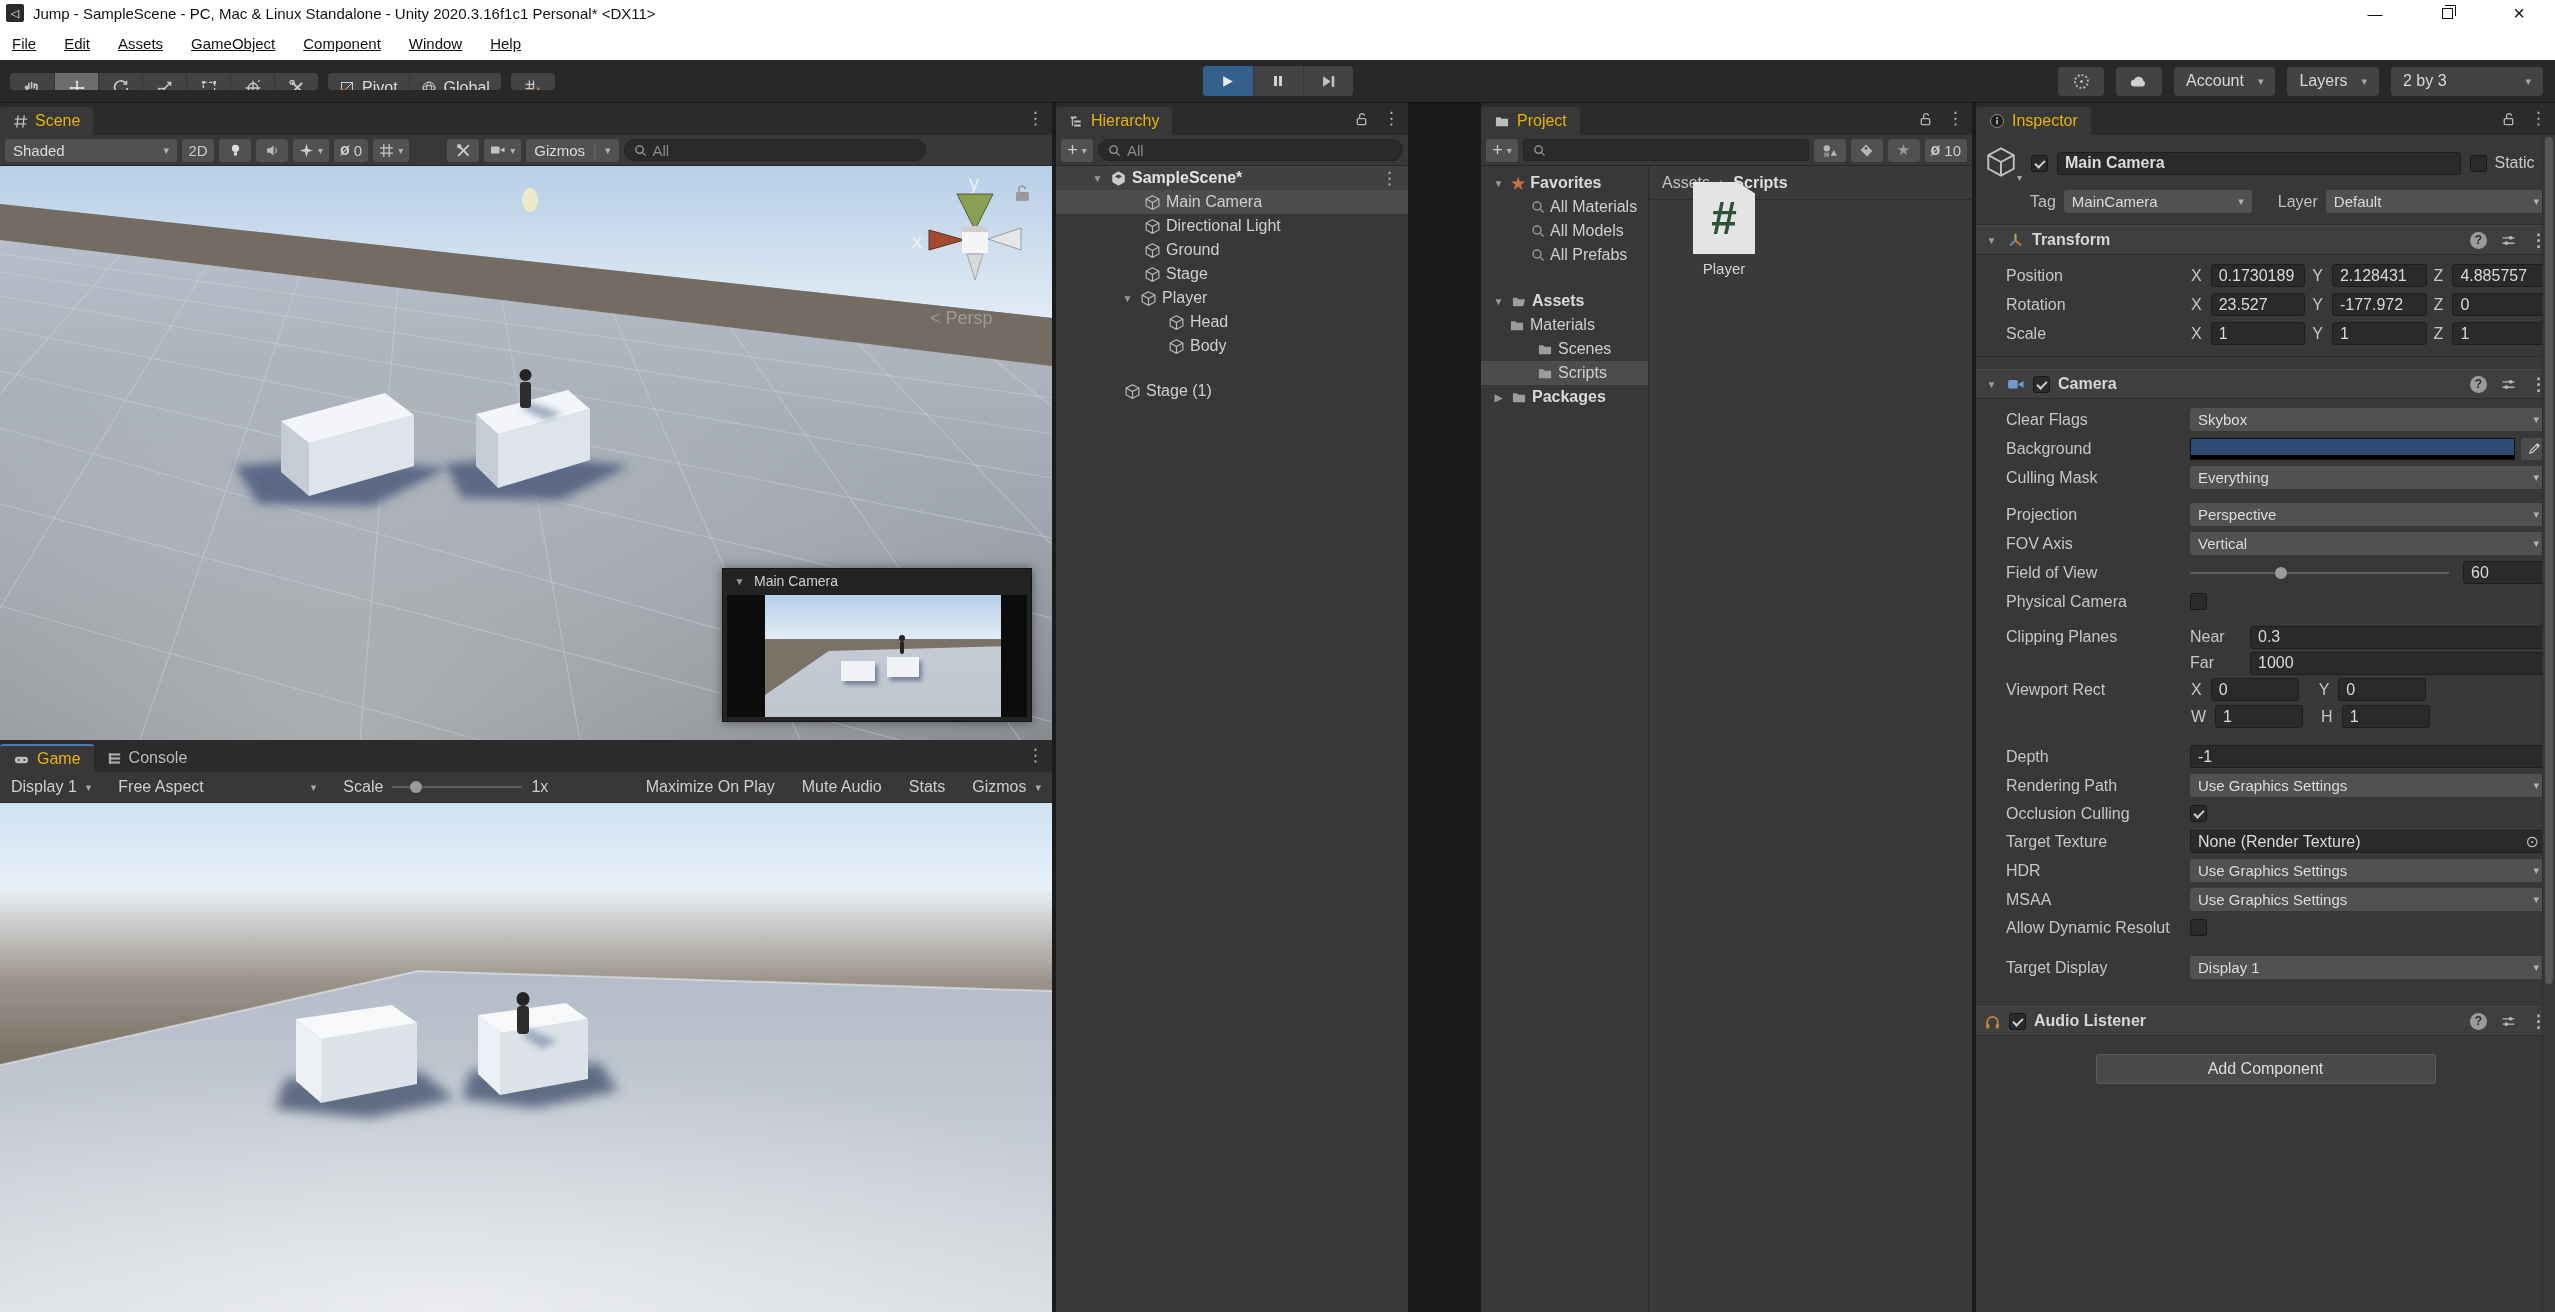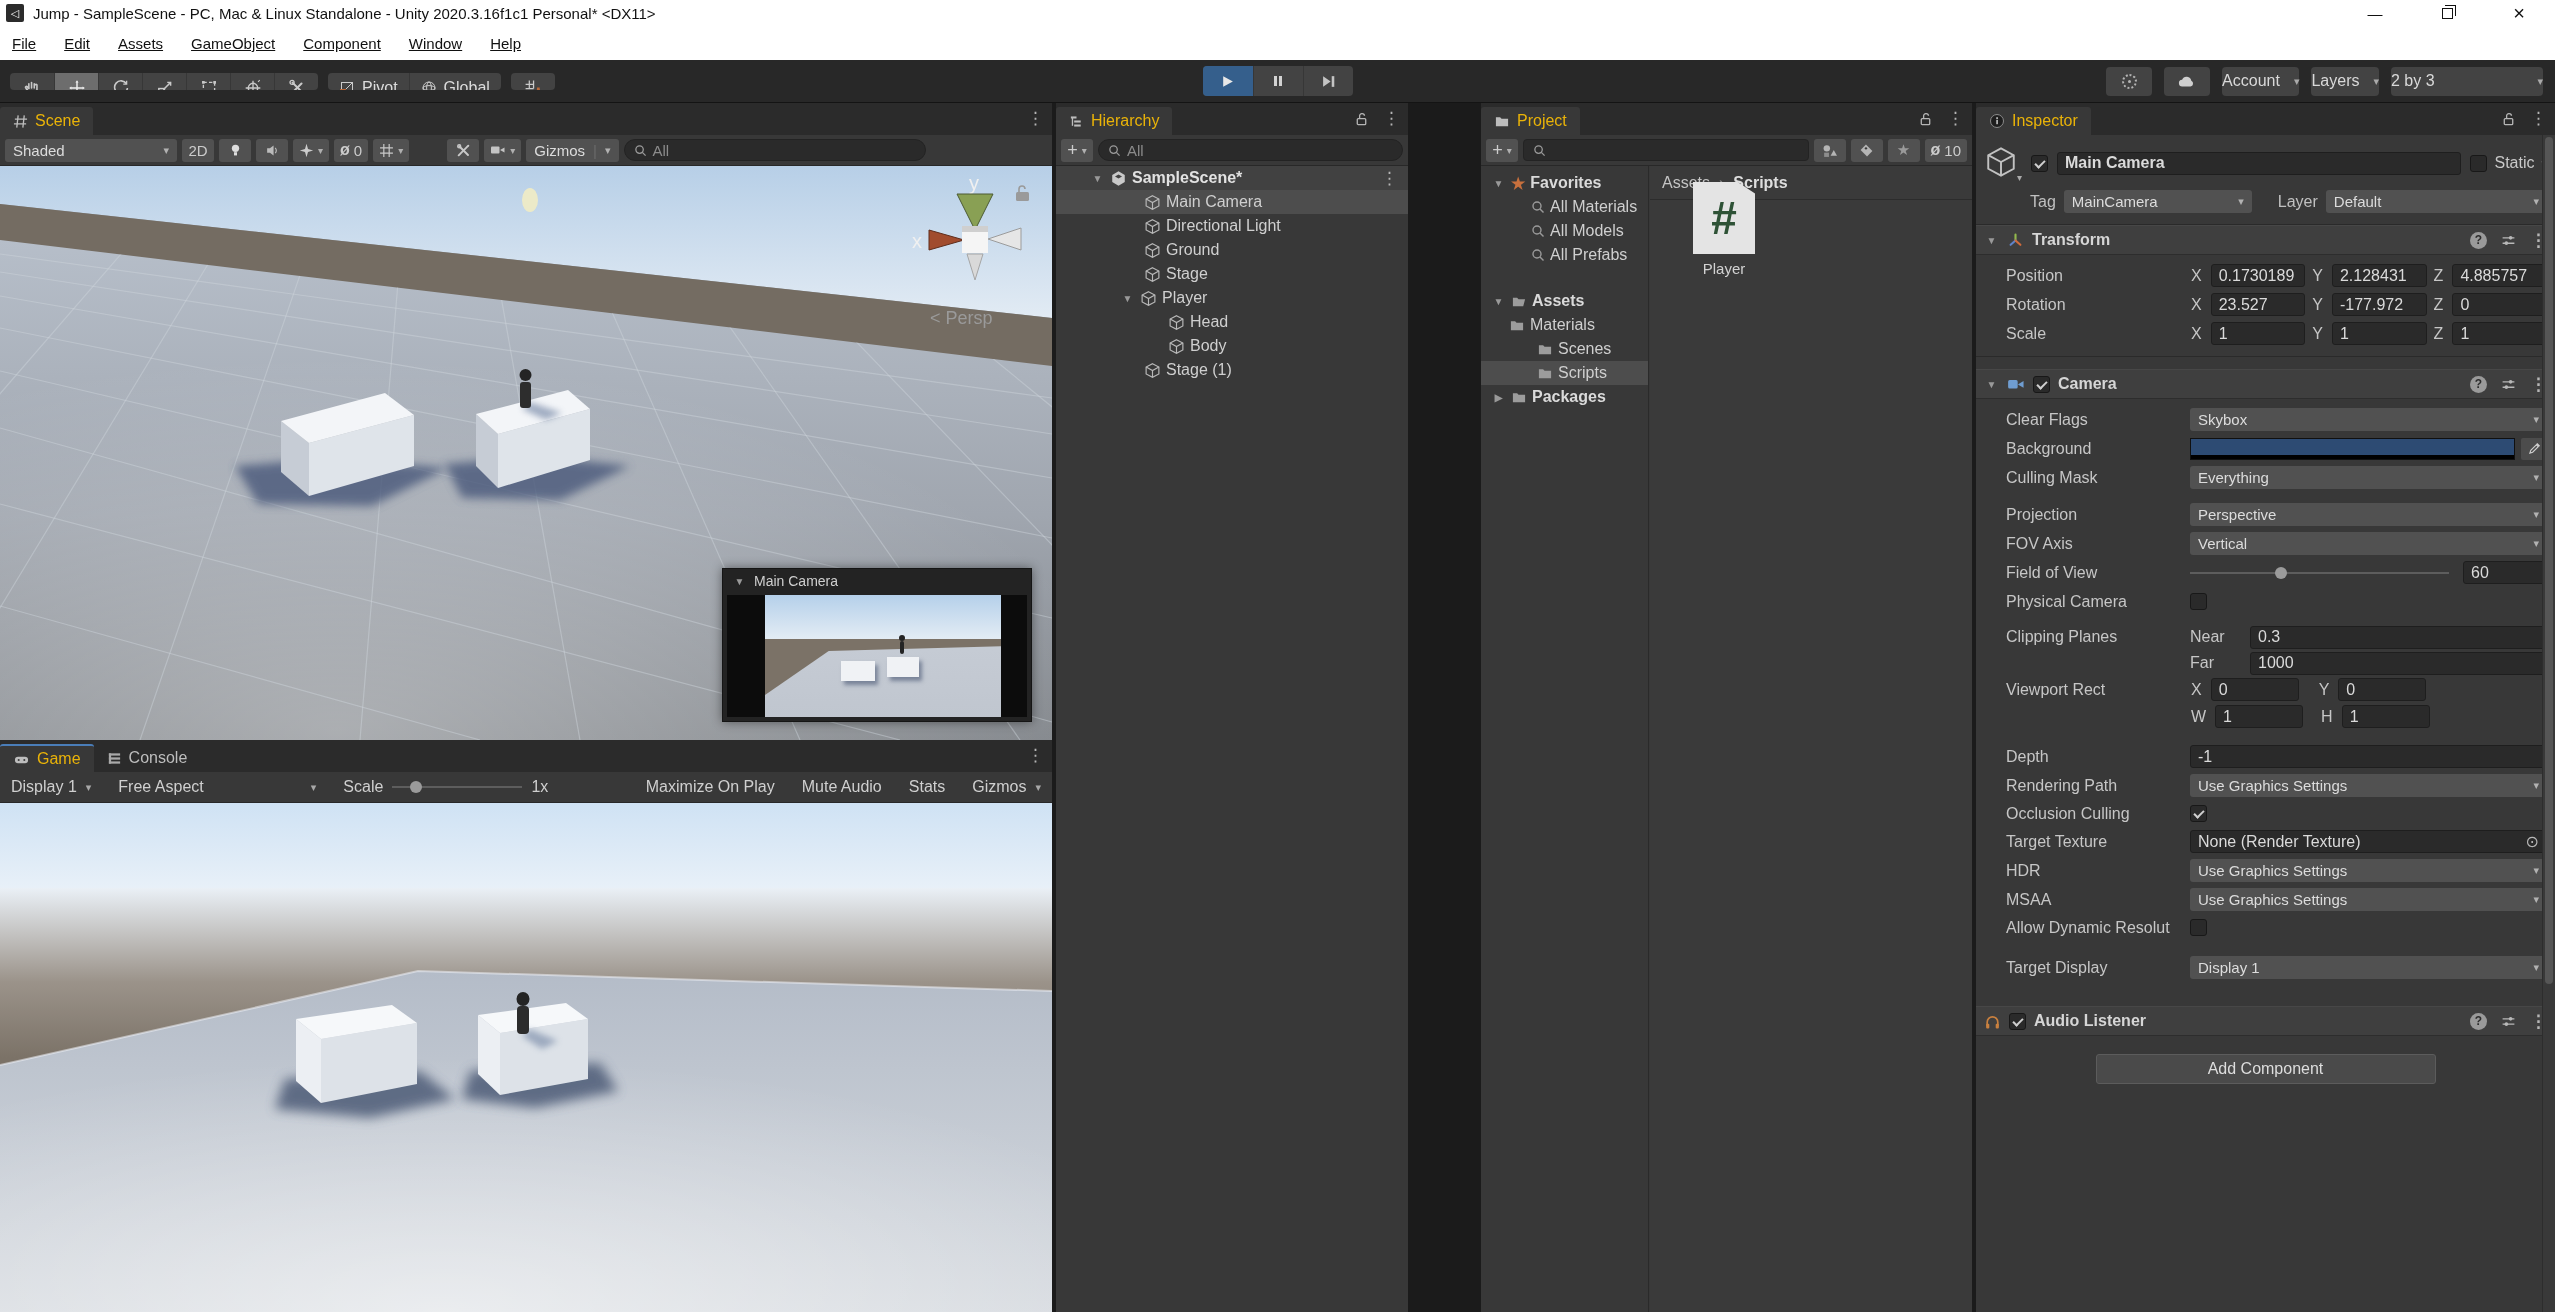"Account" .ddbtn { padding: 0 0 -> 0 12px }
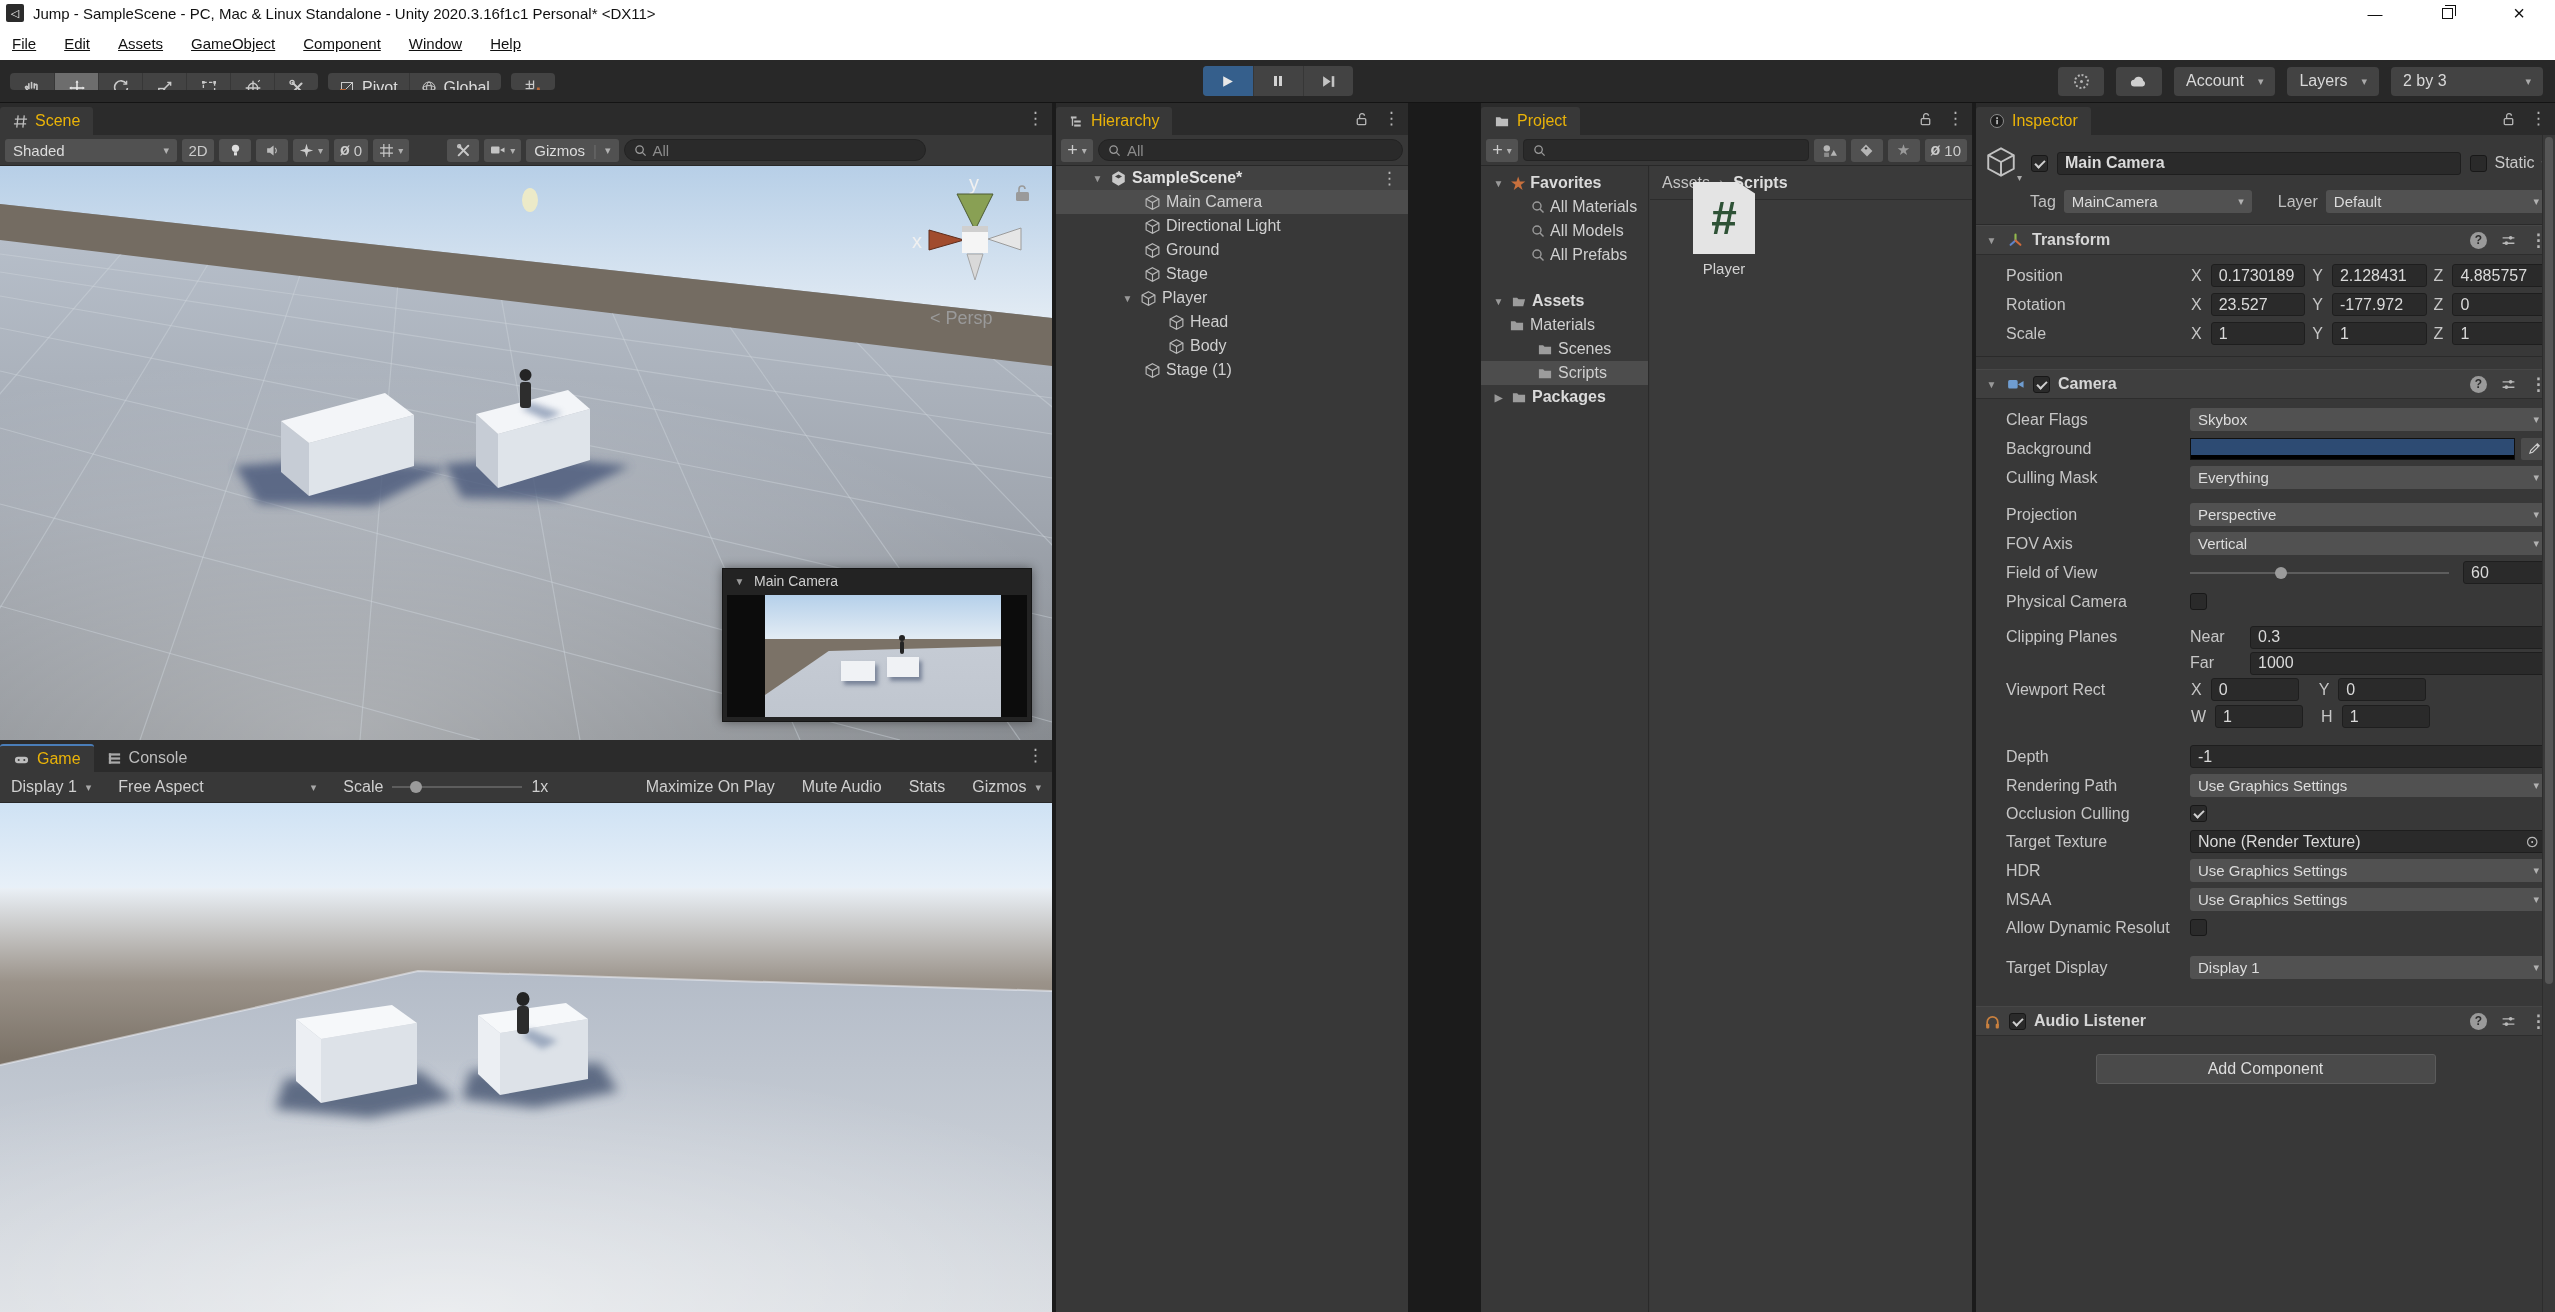"Stage (1)" div.hrow { margin-top: none -> 21px; padding-left: 88px -> 68px }
